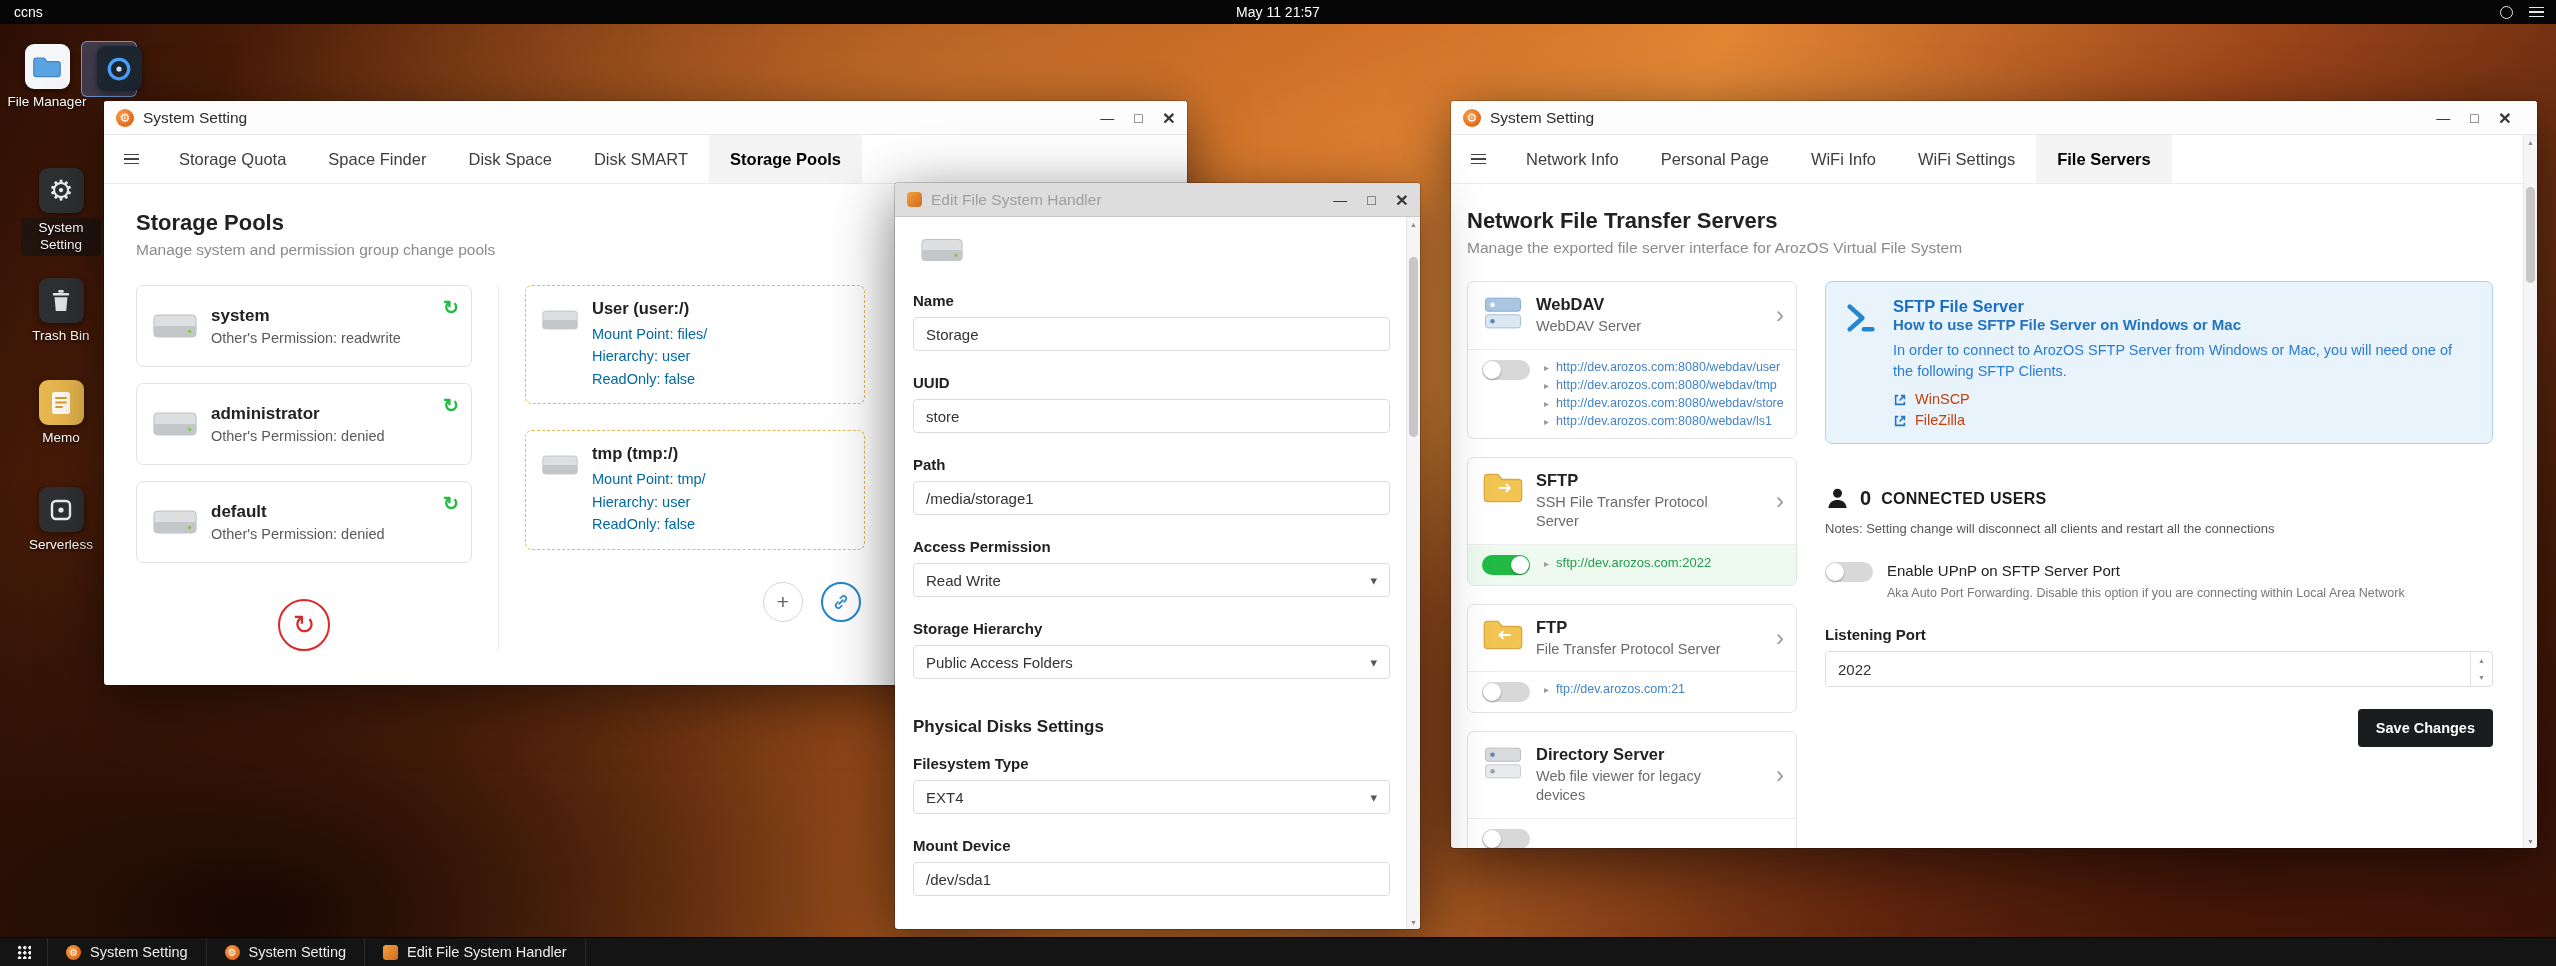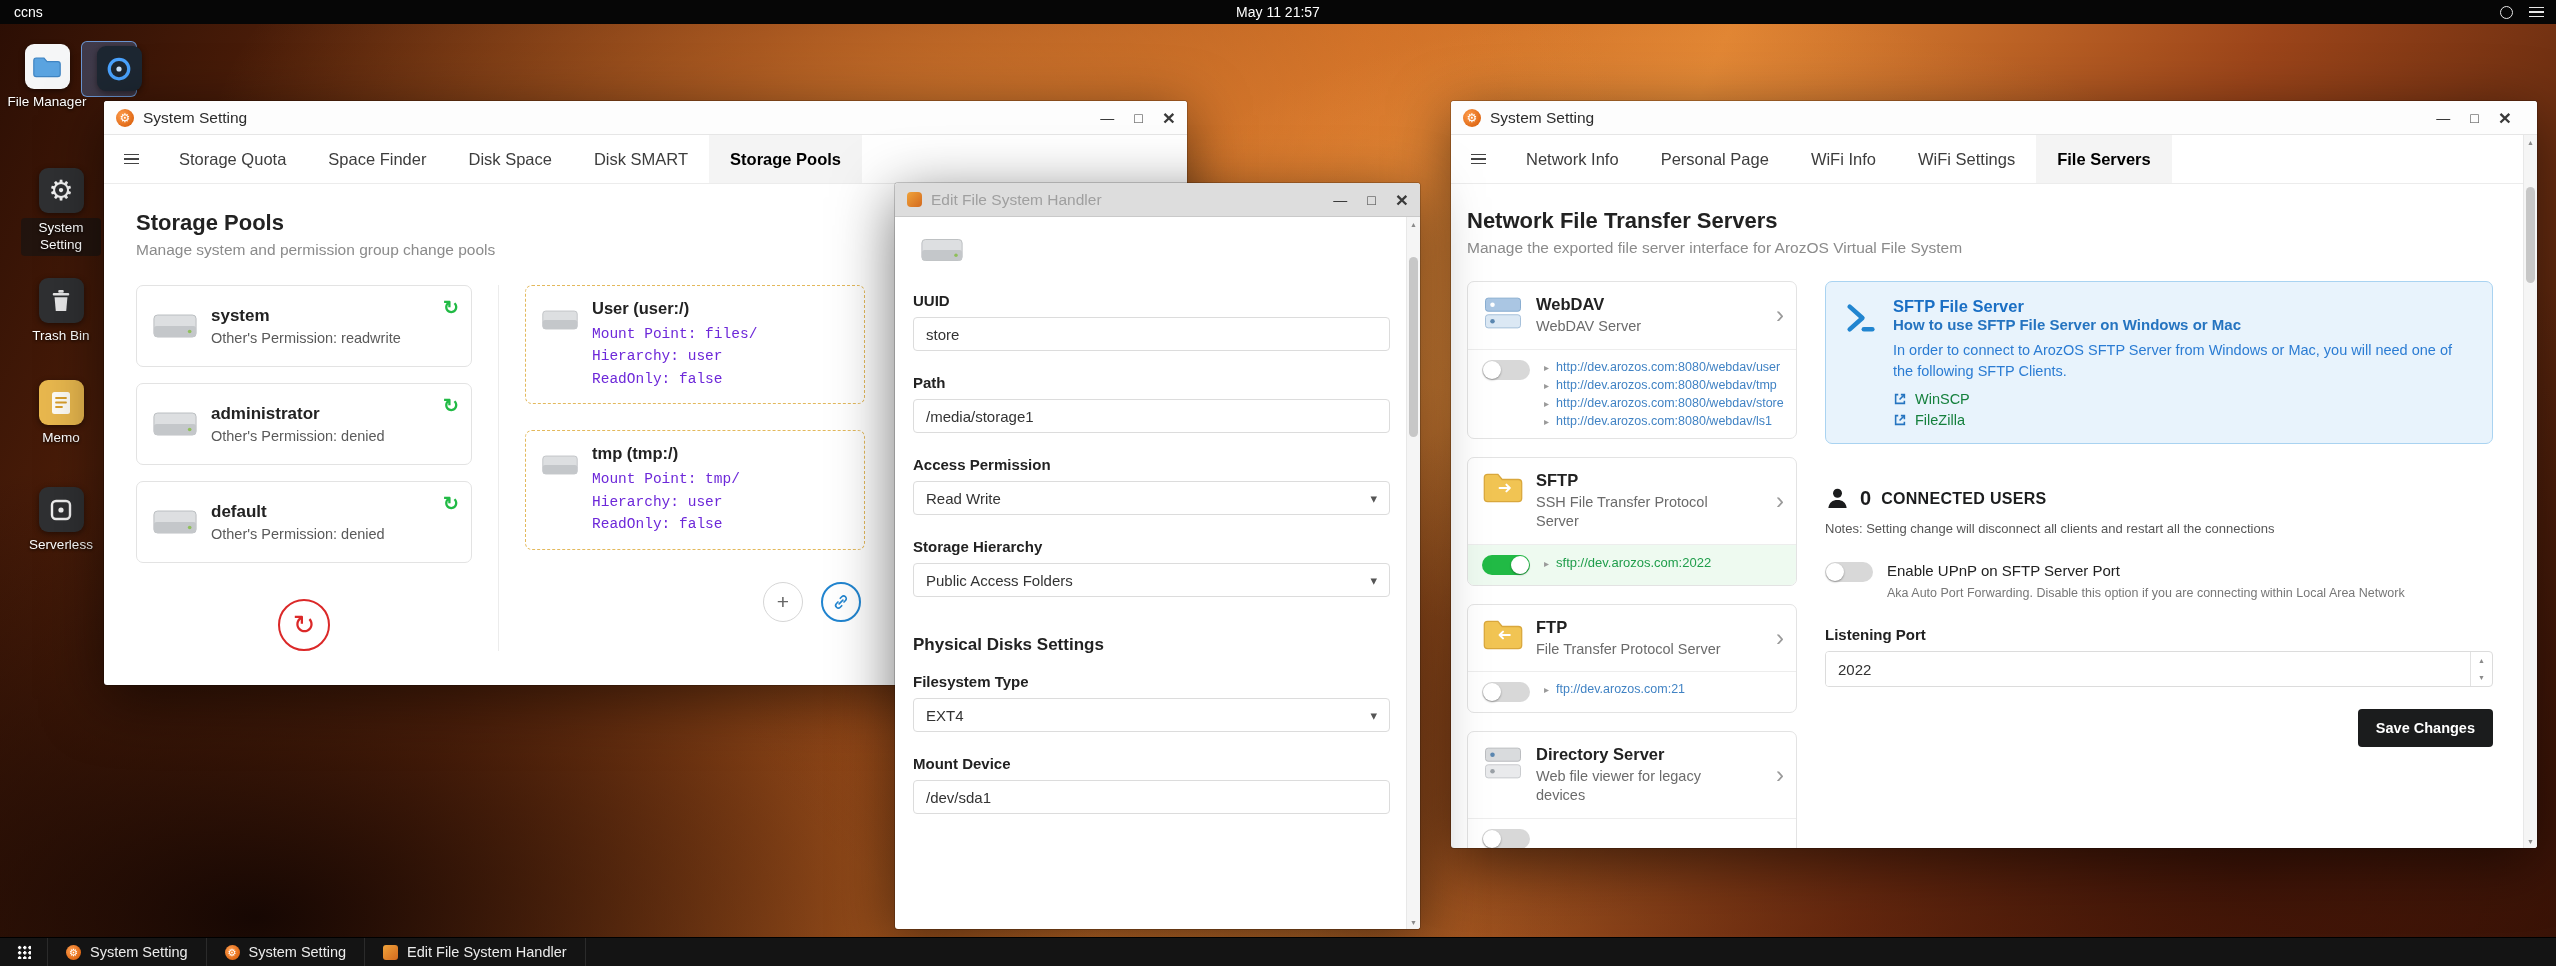"Name" div.field { html: none -> <div> <label>Name</label> <input> </div> }
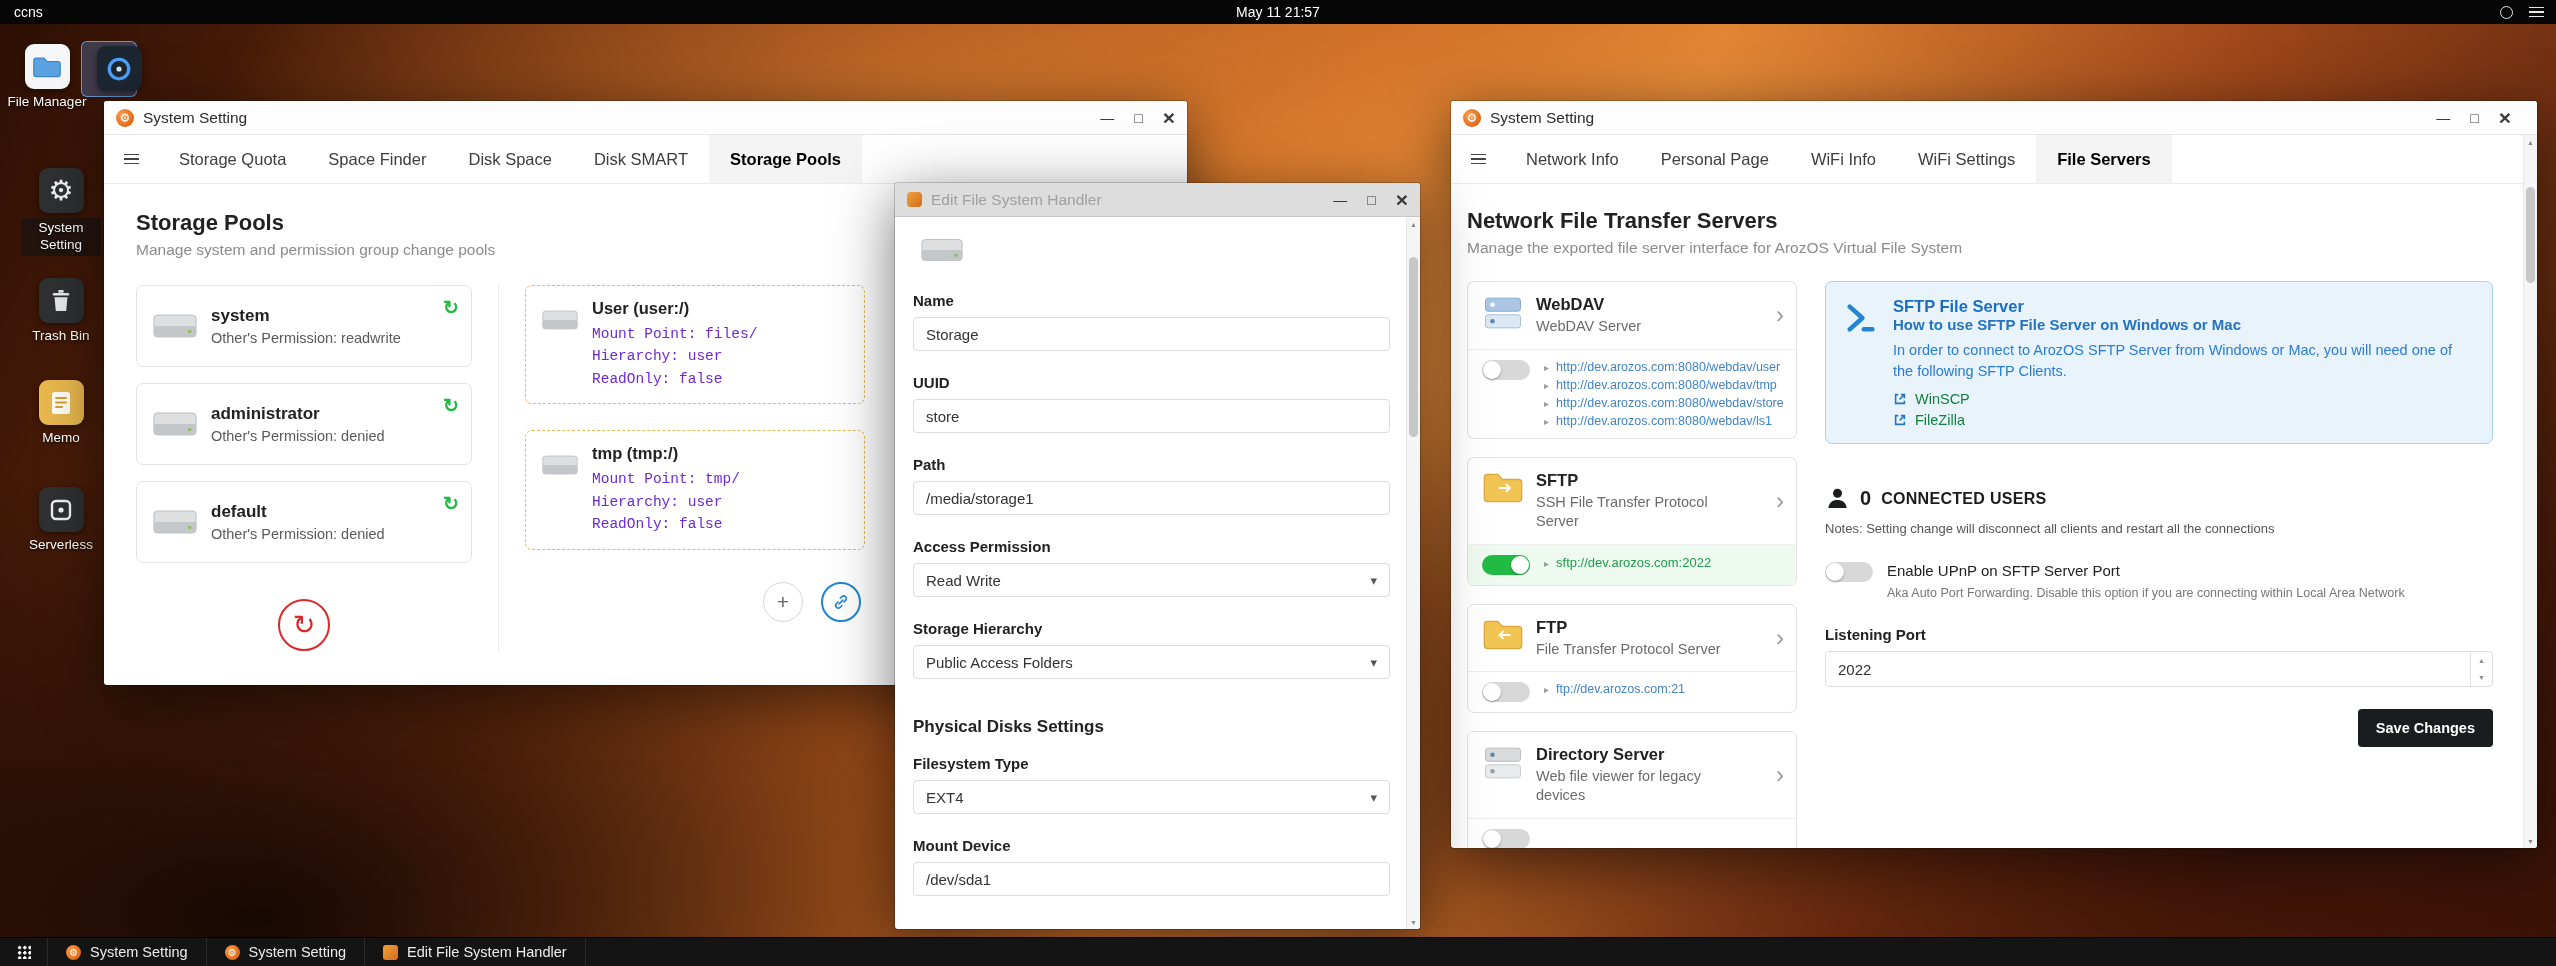"Mount Point: files/" .mount-line { color: #6d28d9 -> #0369a1; font-family: Liberation Mono, monospace -> none }
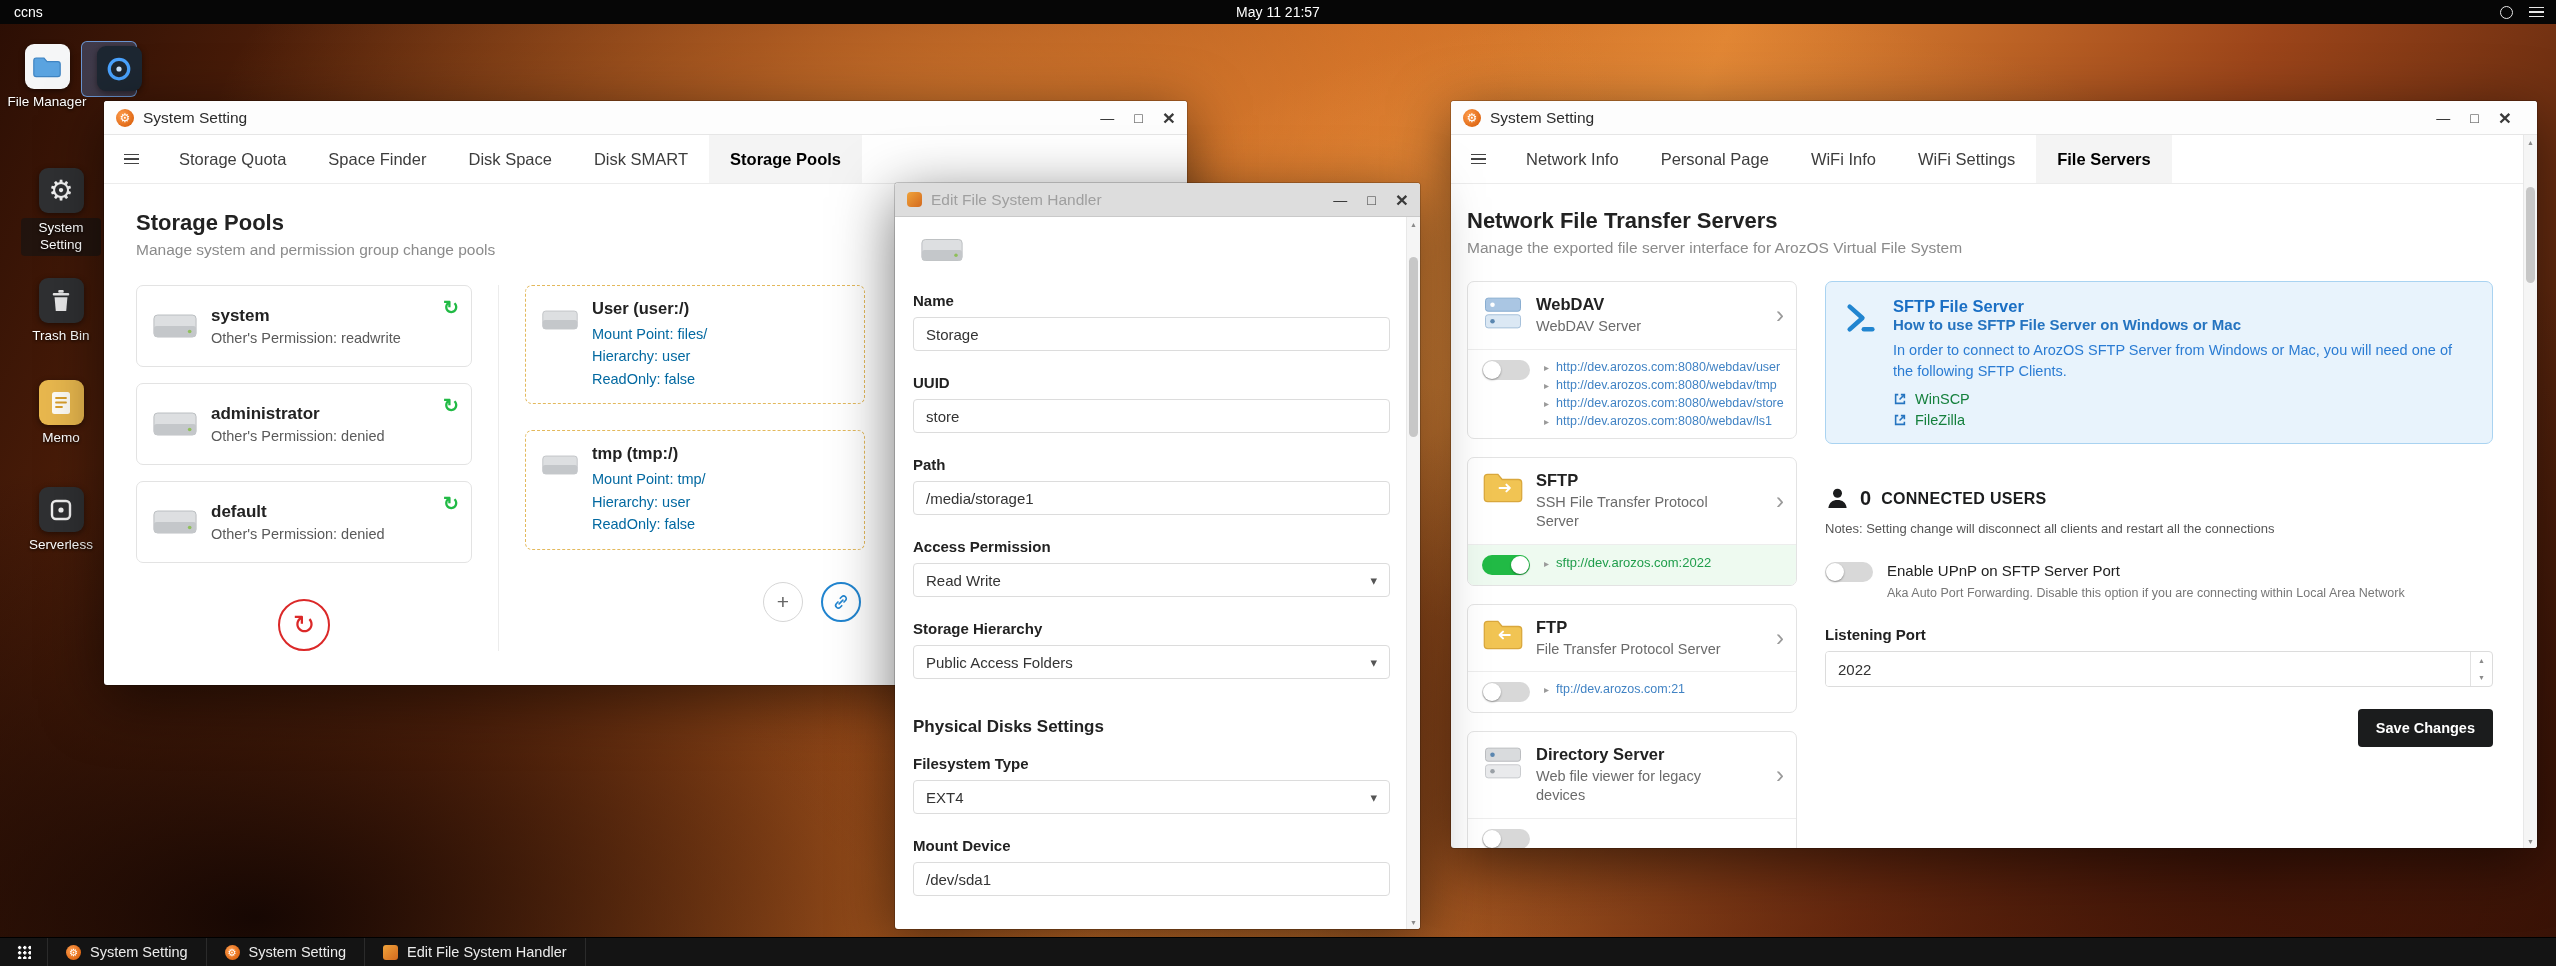"WinSCP" .ip-client { align-items: center -> flex-end; color: #15803d -> #c2410c }
